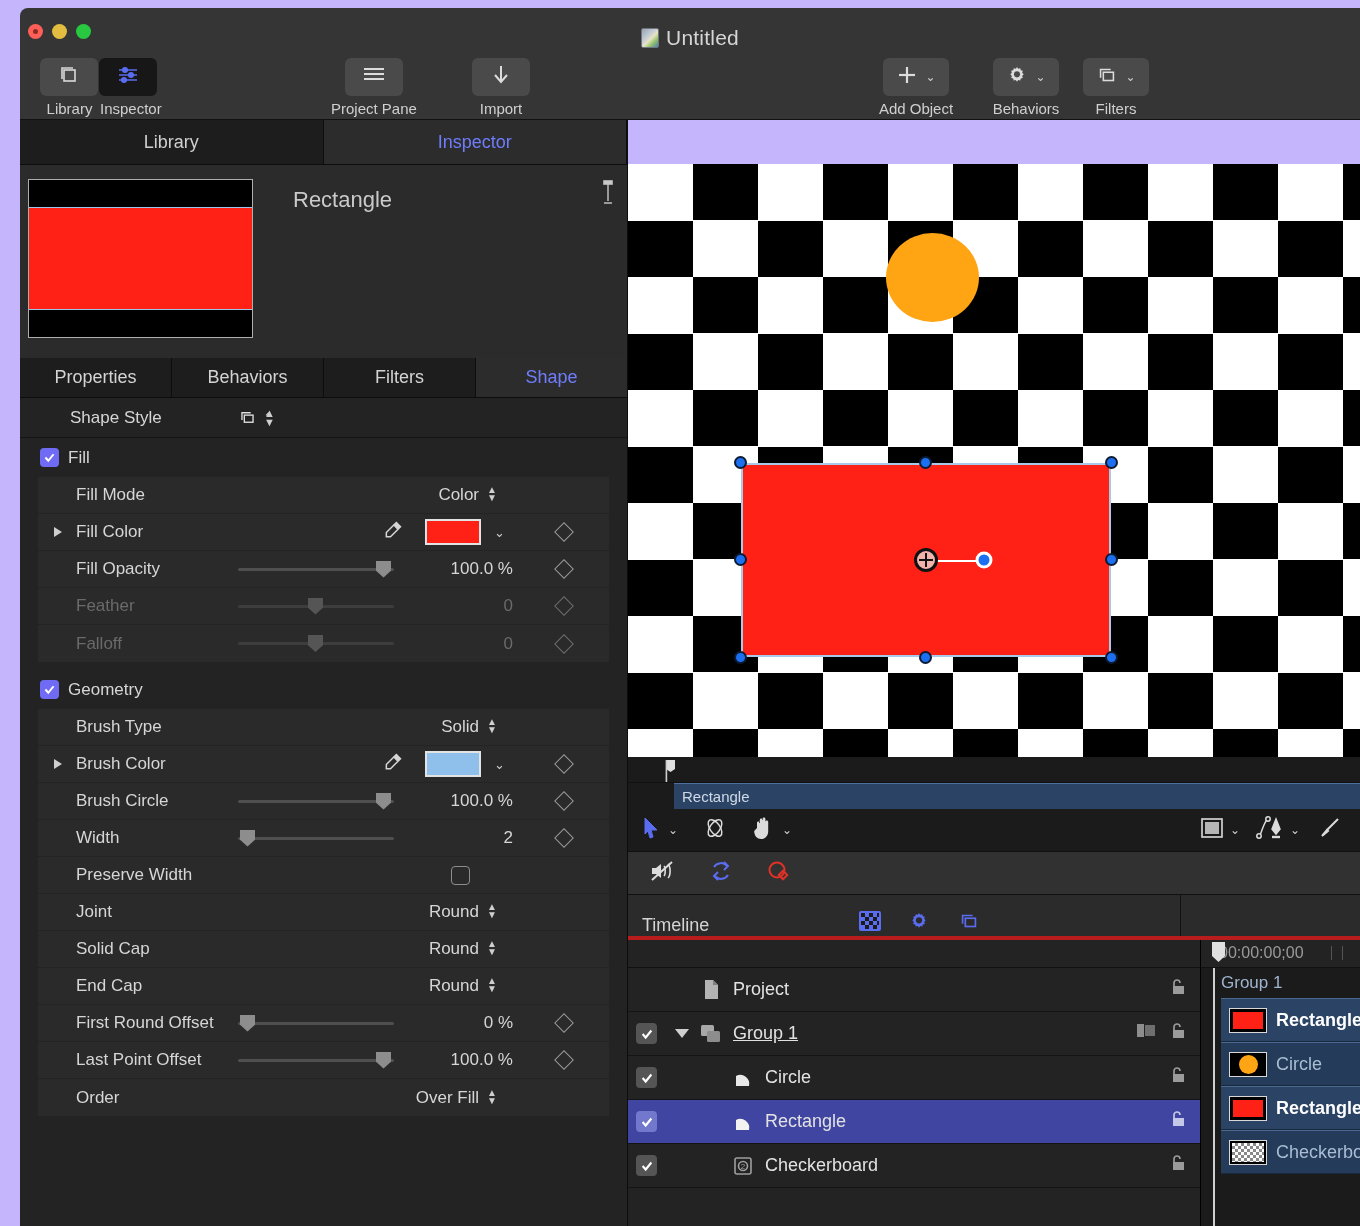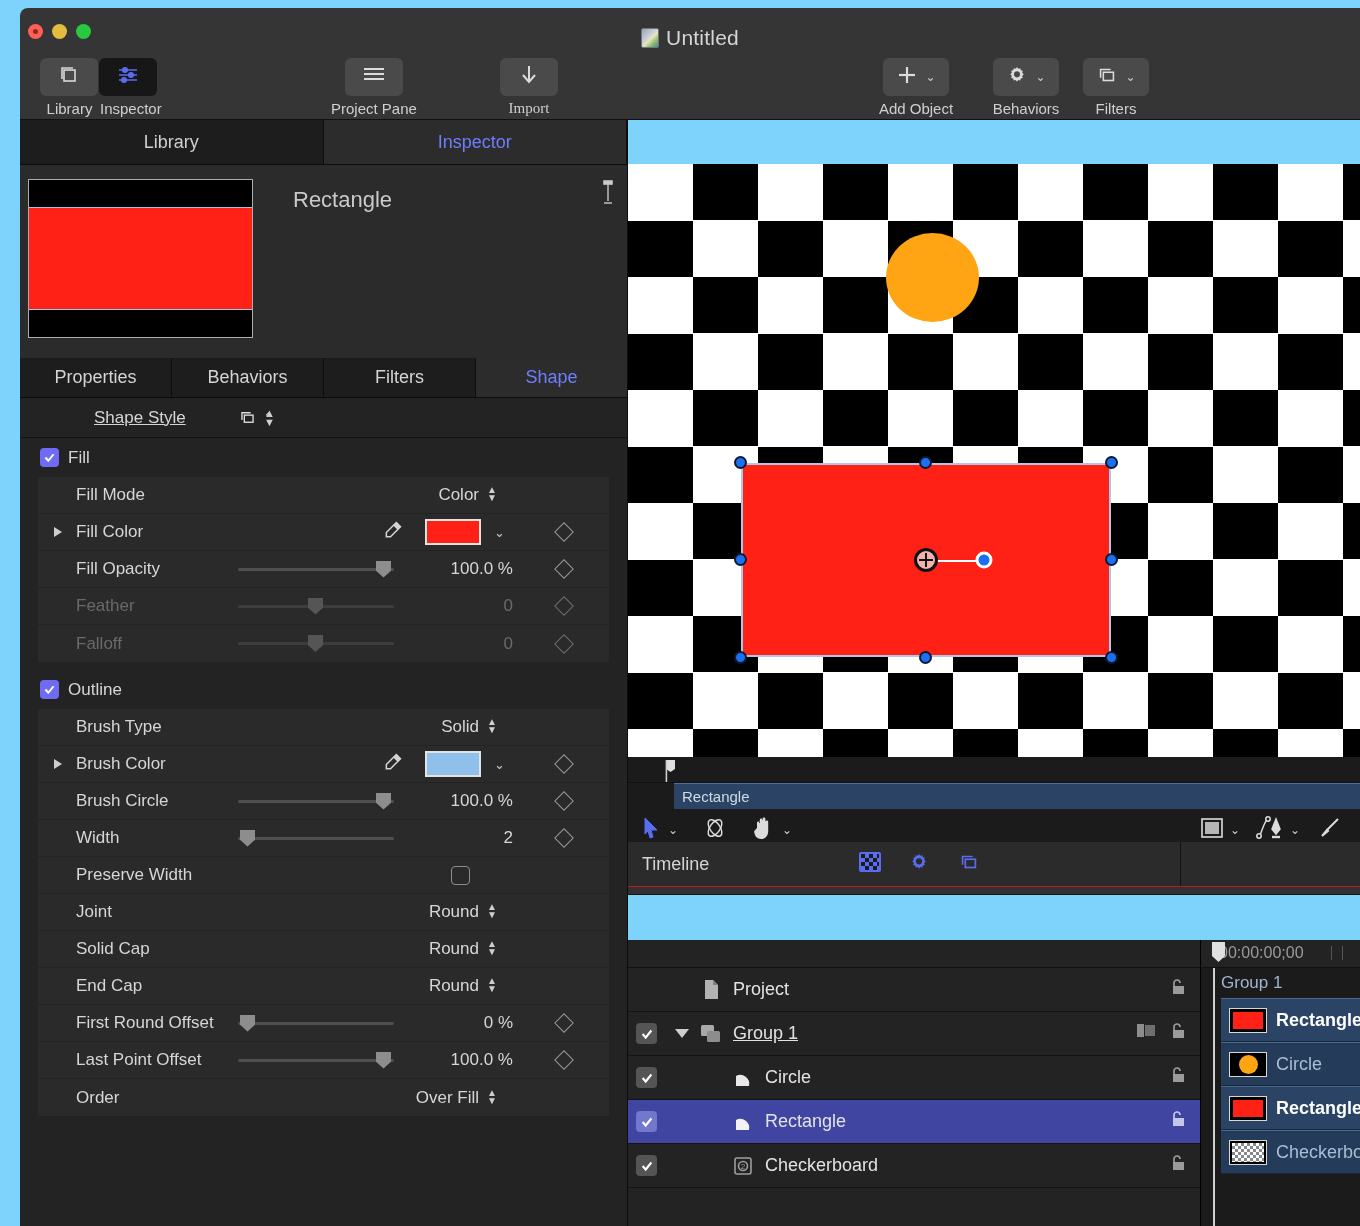"Untitled" #app { background: #7dd3fc -> #c4b5fd }
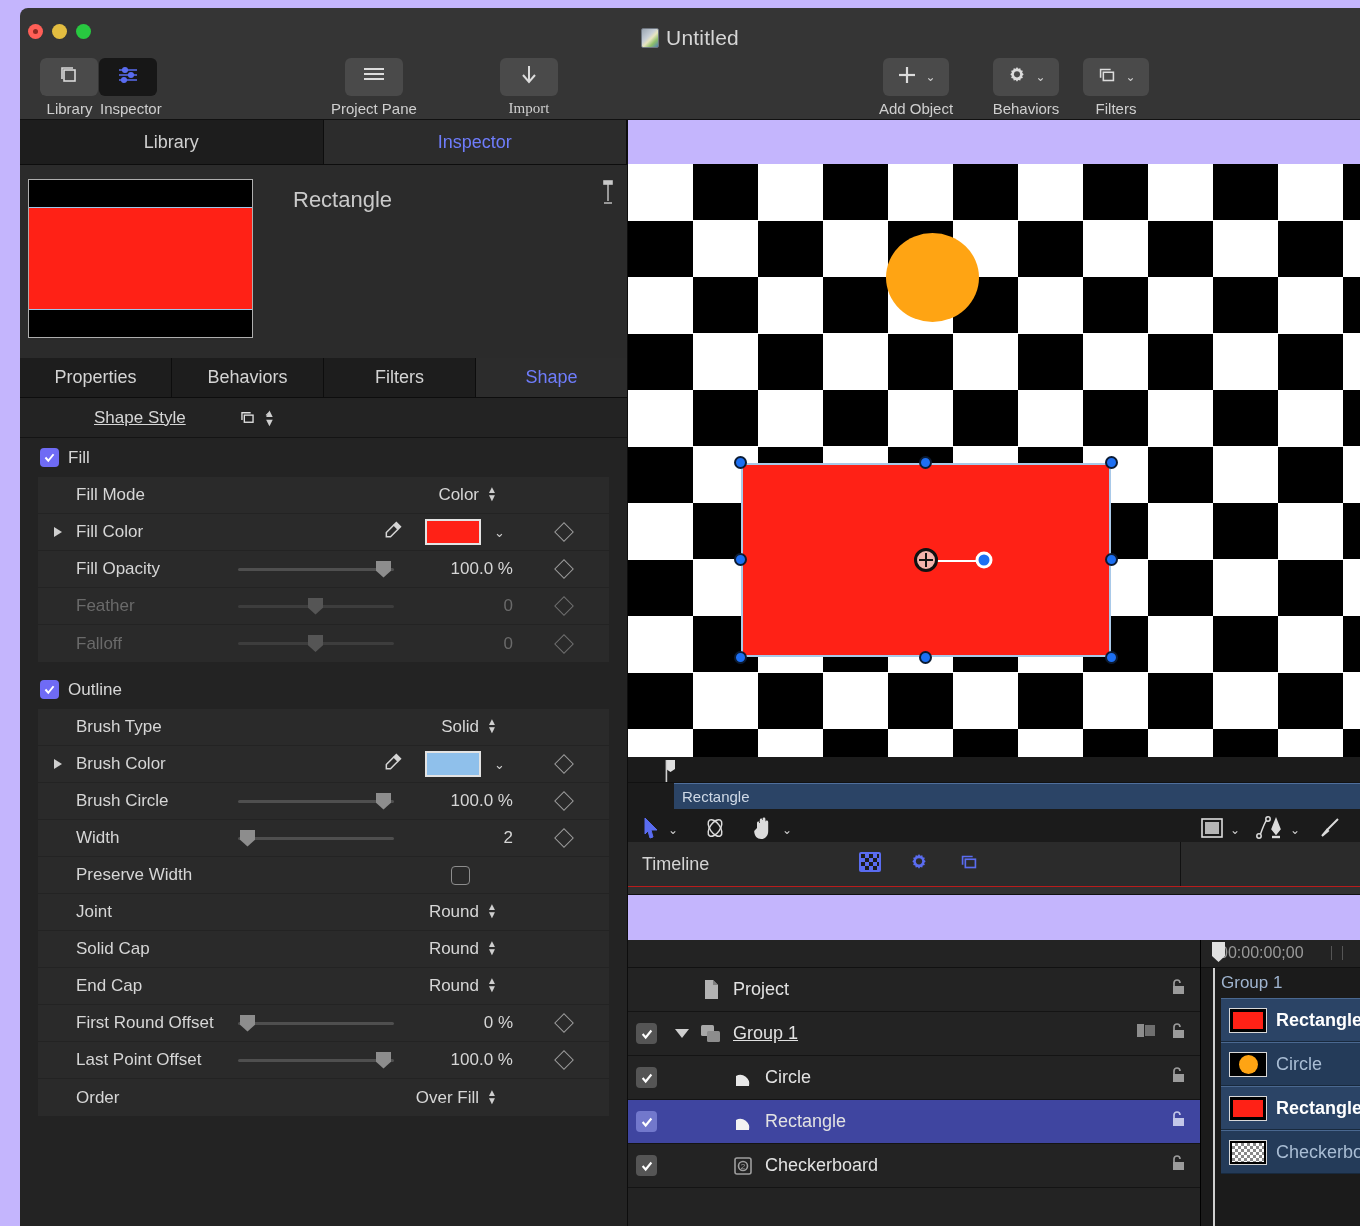"Import" div.tb-group { font-family: Liberation Serif, serif -> none; left: 480px -> 452px }
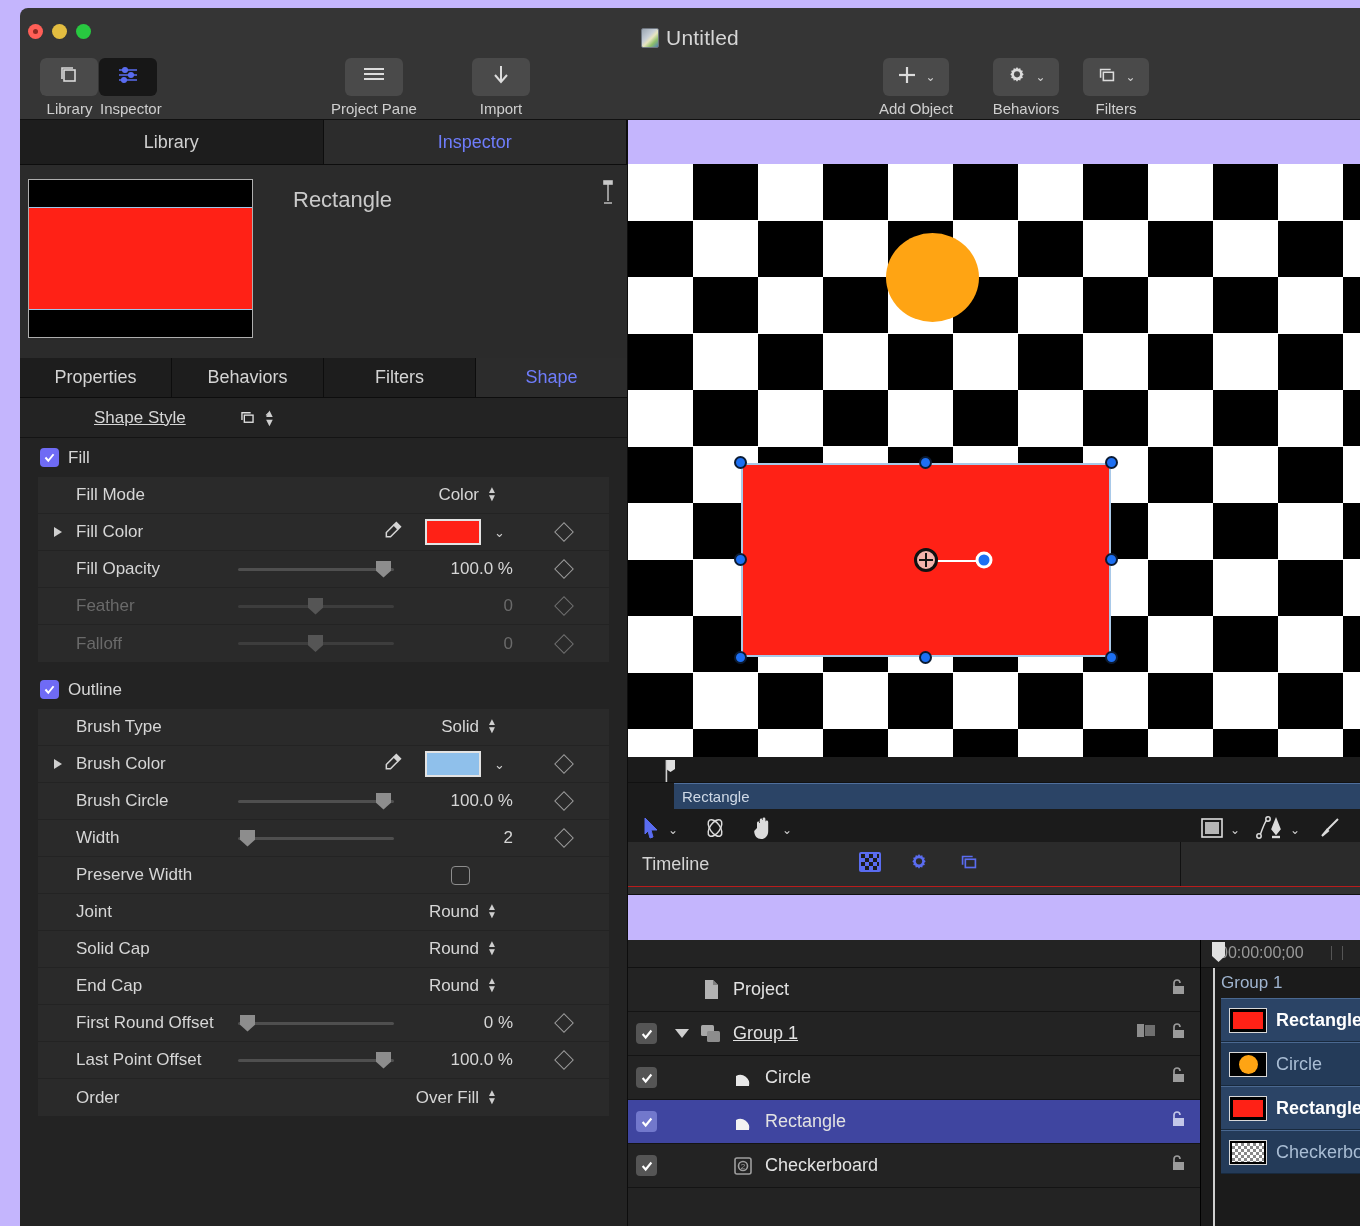"Shape Style" span.lbl { margin-left: 52px -> 28px; text-decoration: underline -> none }
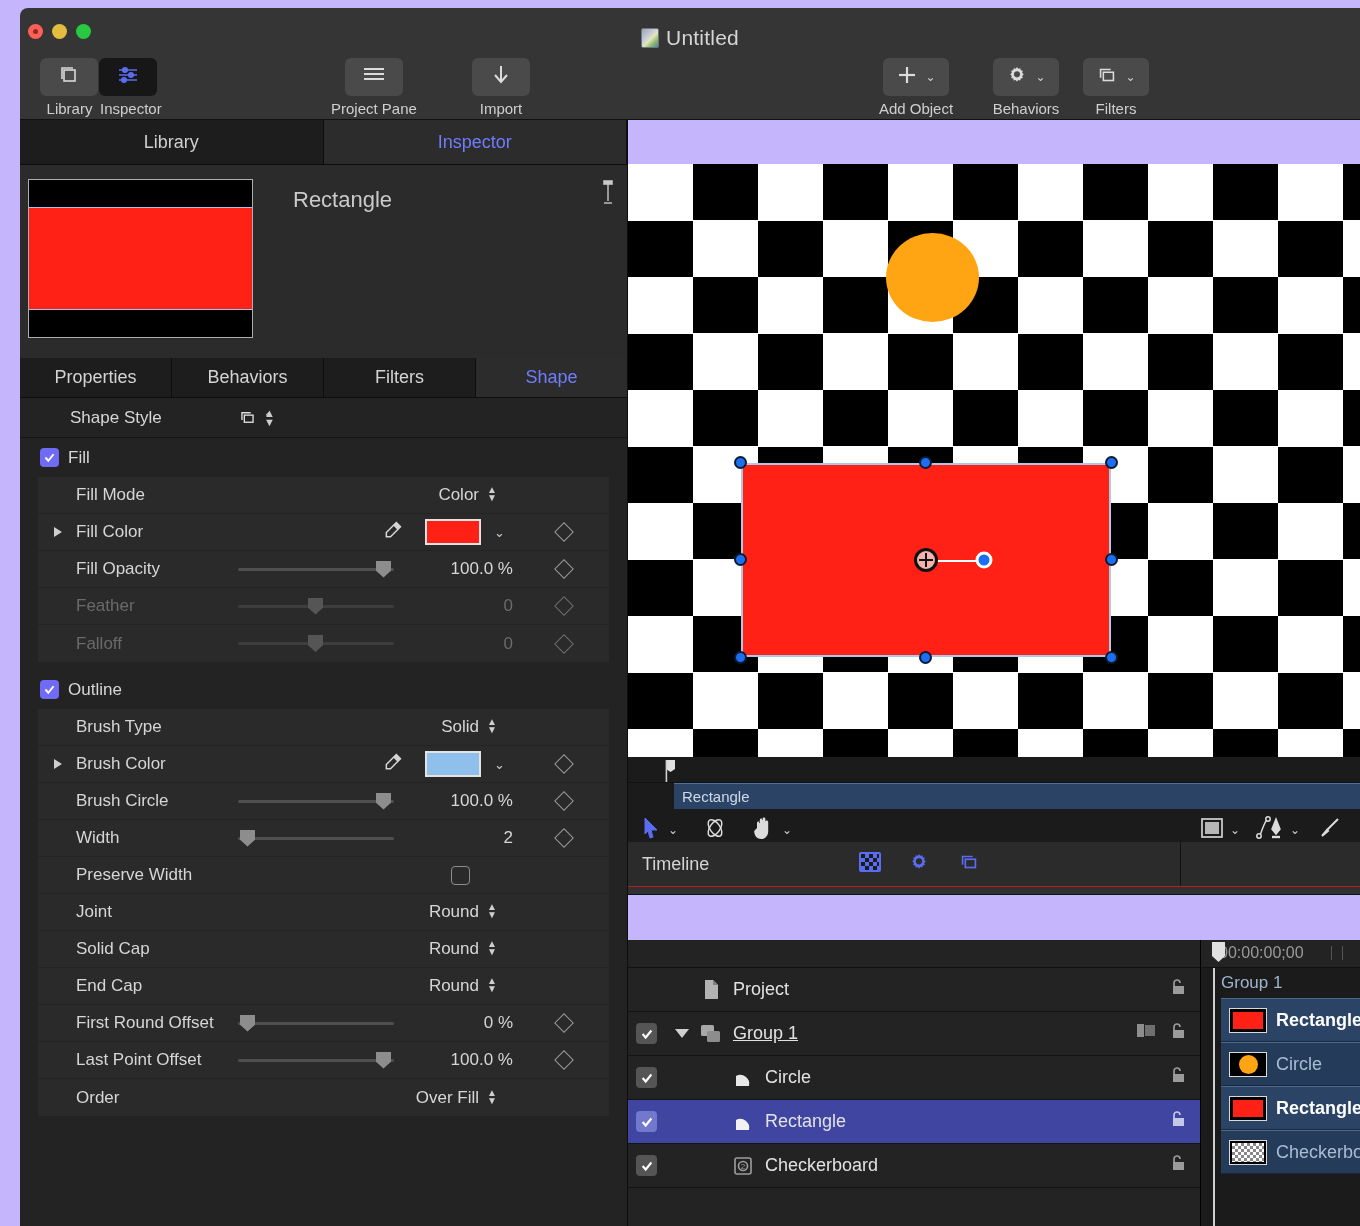"Outline" span { text: Outline -> Geometry }
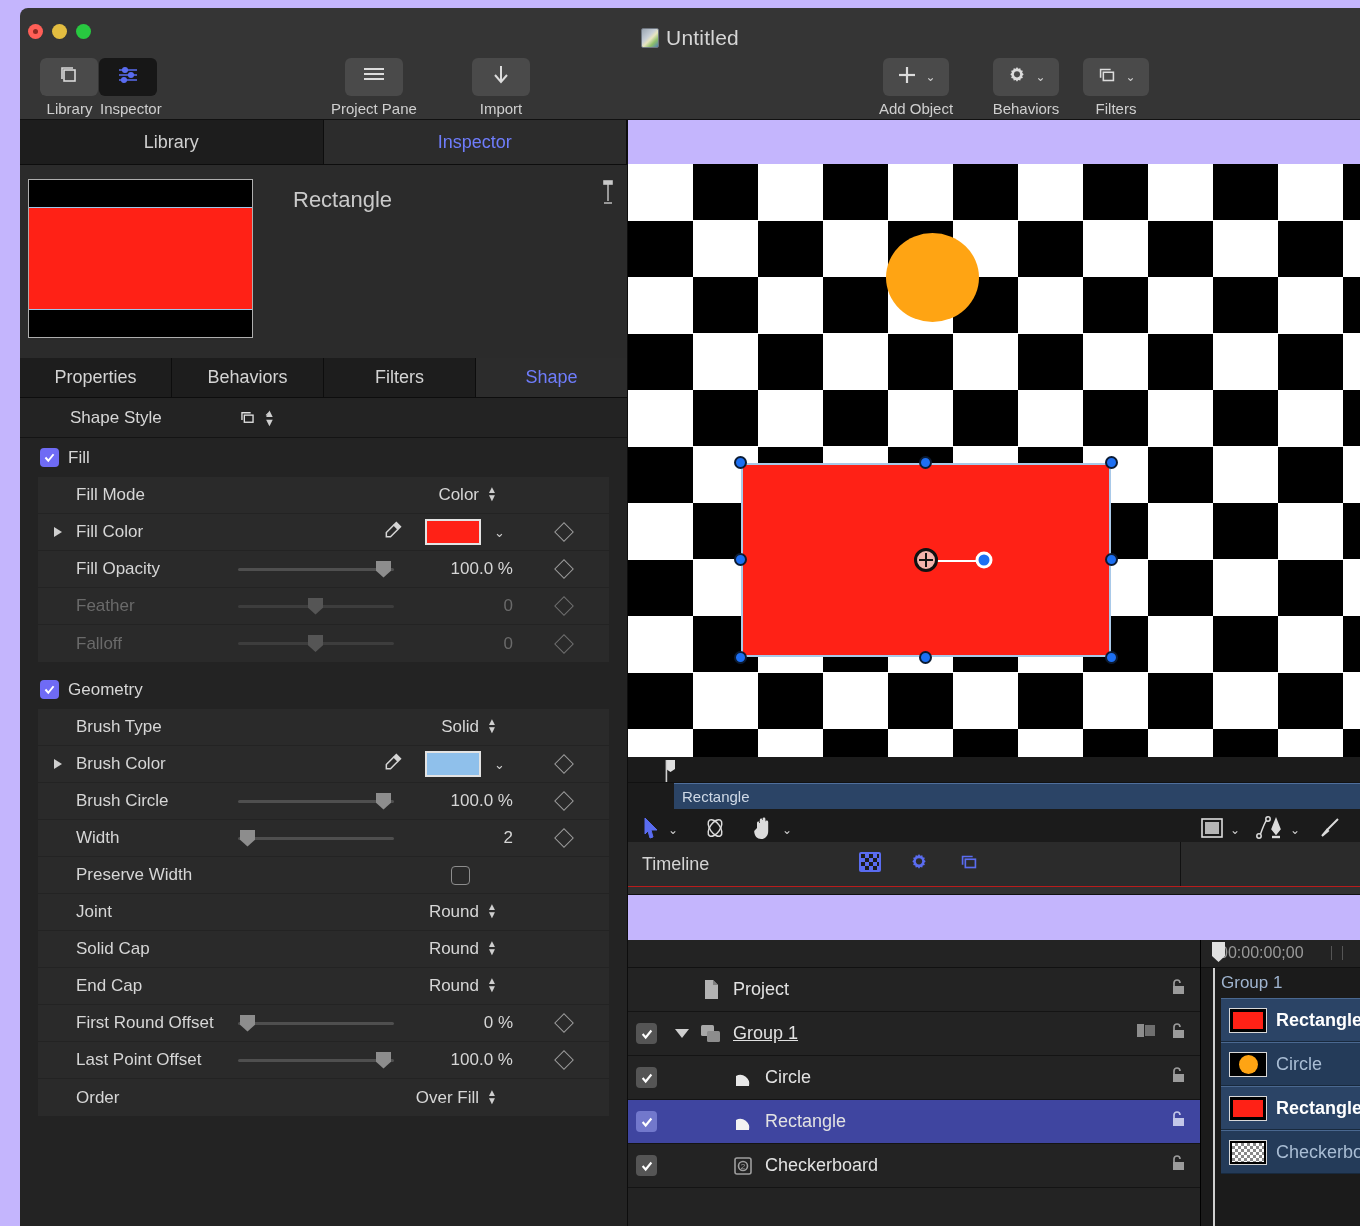"Timeline" .tl-header { align-items: center -> flex-end; border-bottom: 1px solid #b91c1c -> 4px solid #b91c1c; top: 842px -> 895px }
